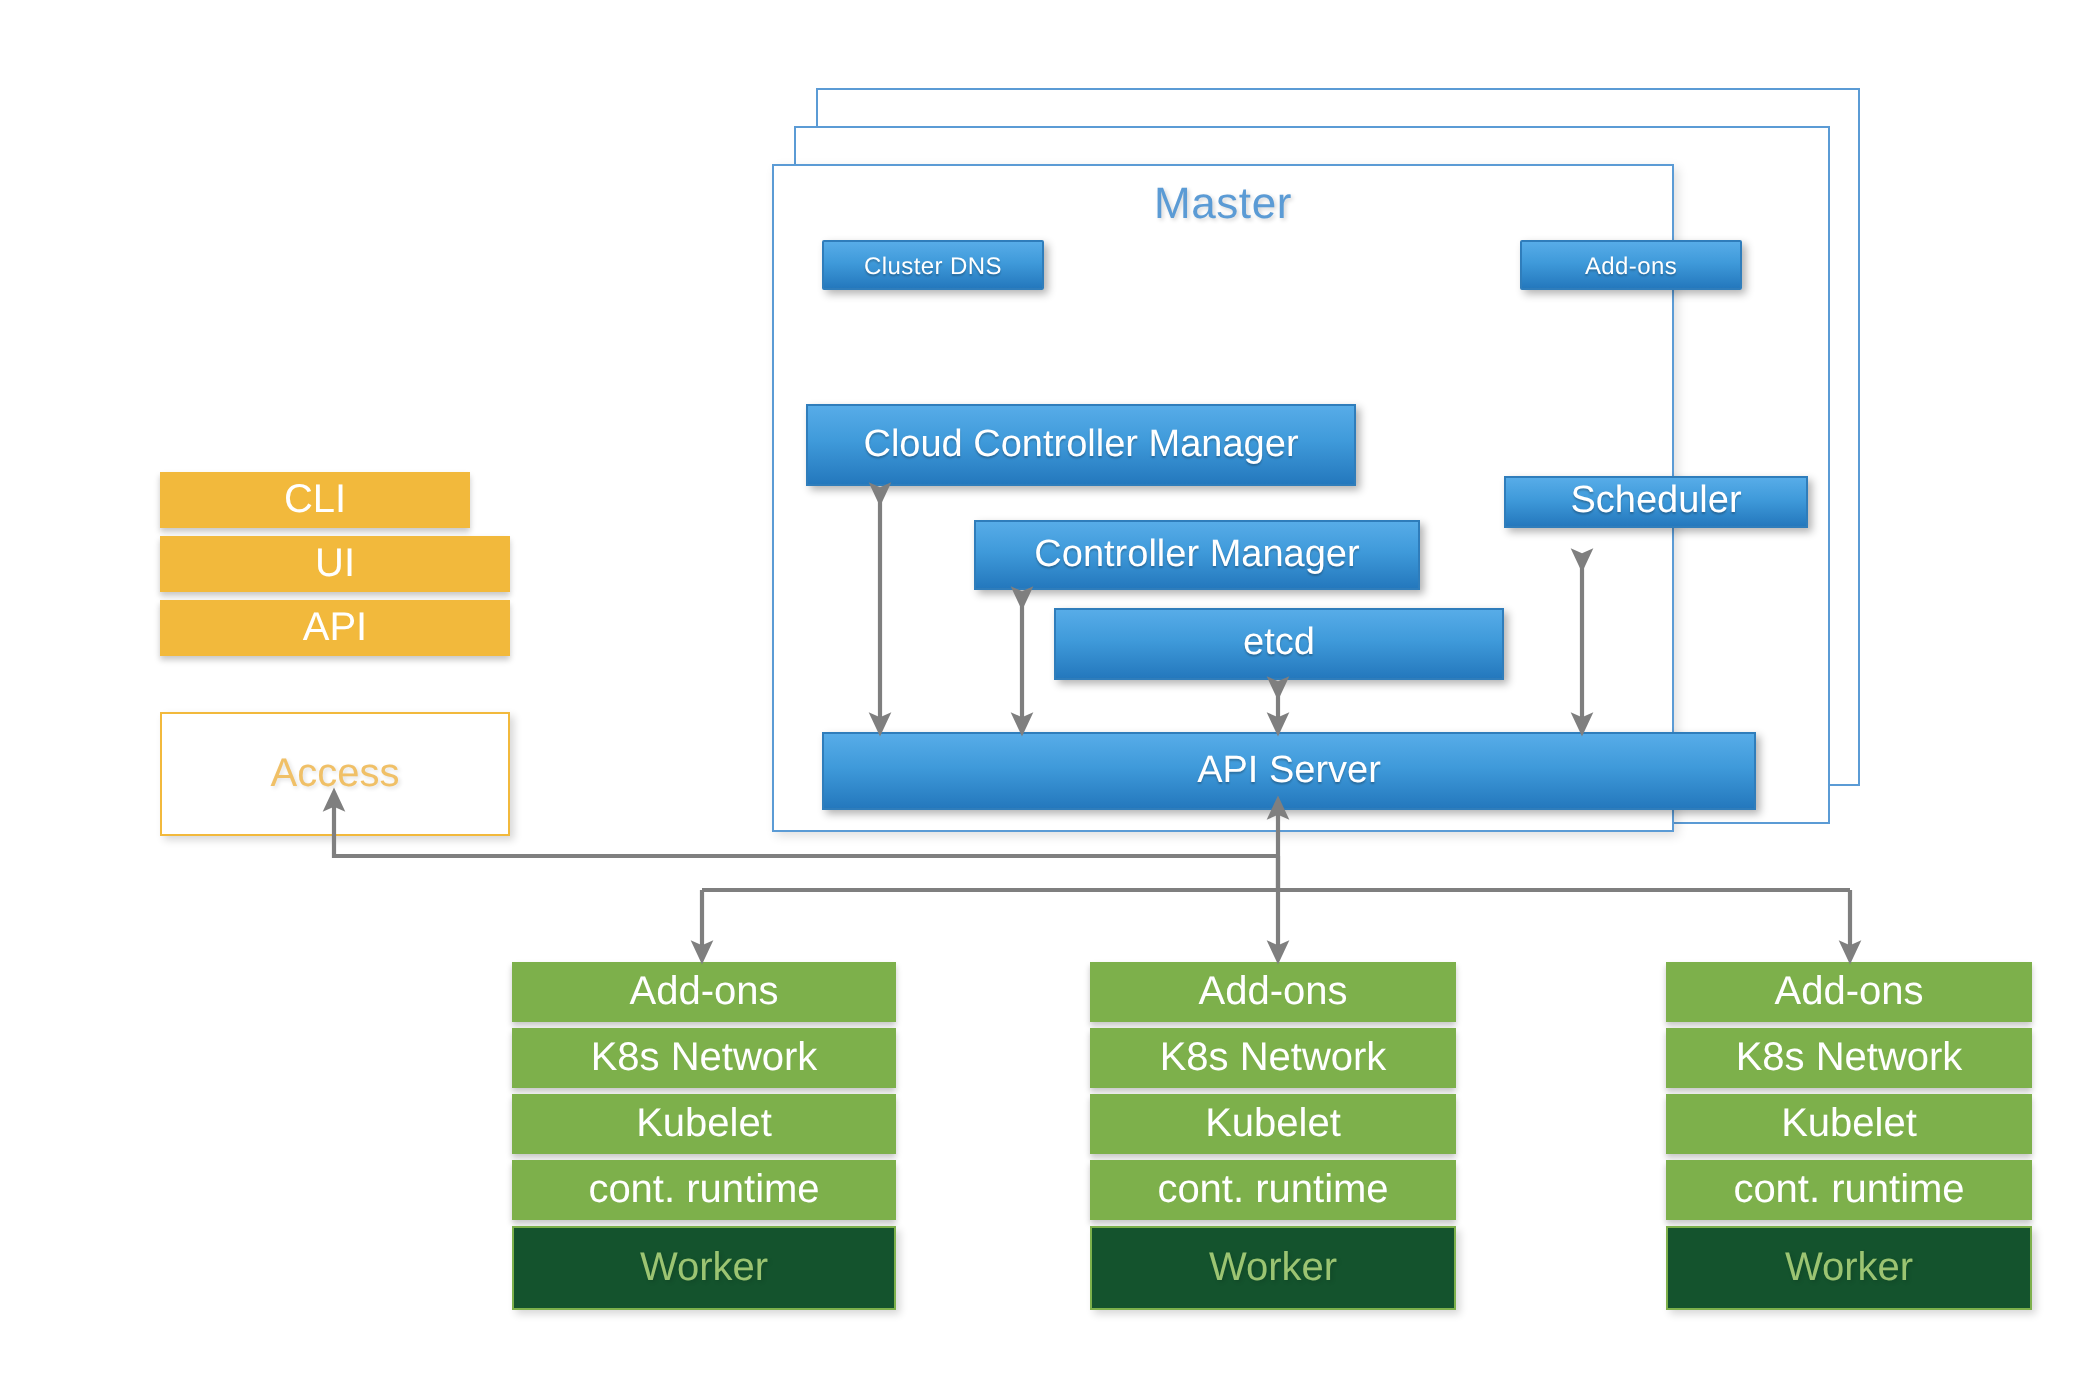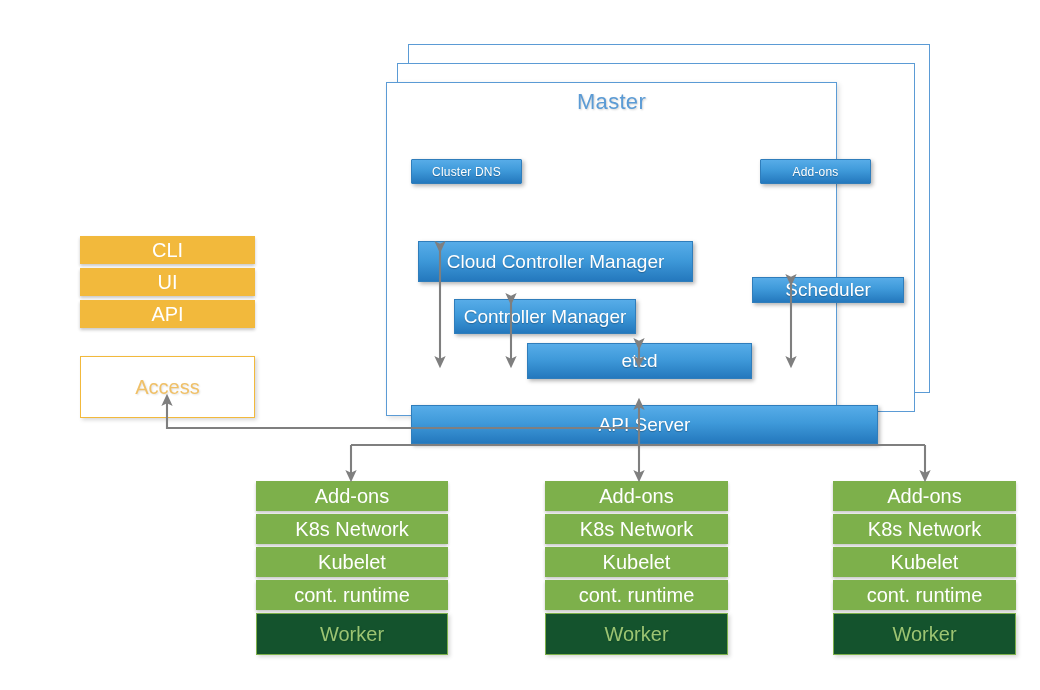"Cluster DNS" .bluebox { margin-top: 39px -> none }
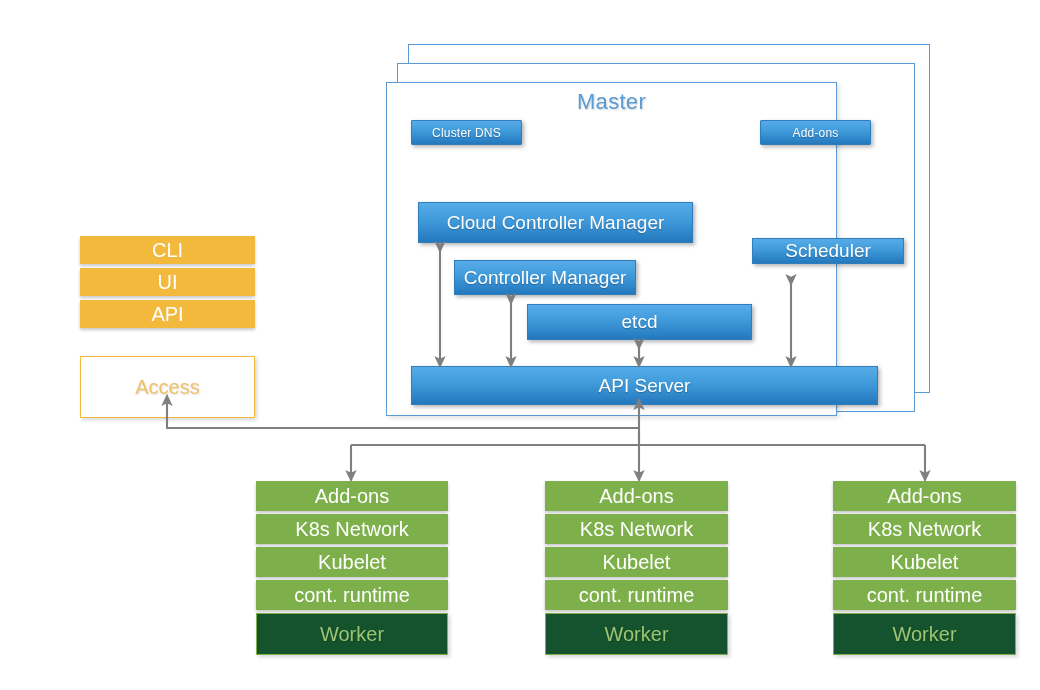"Cloud Controller Manager" div.bluebox { left: 418px -> 403px }
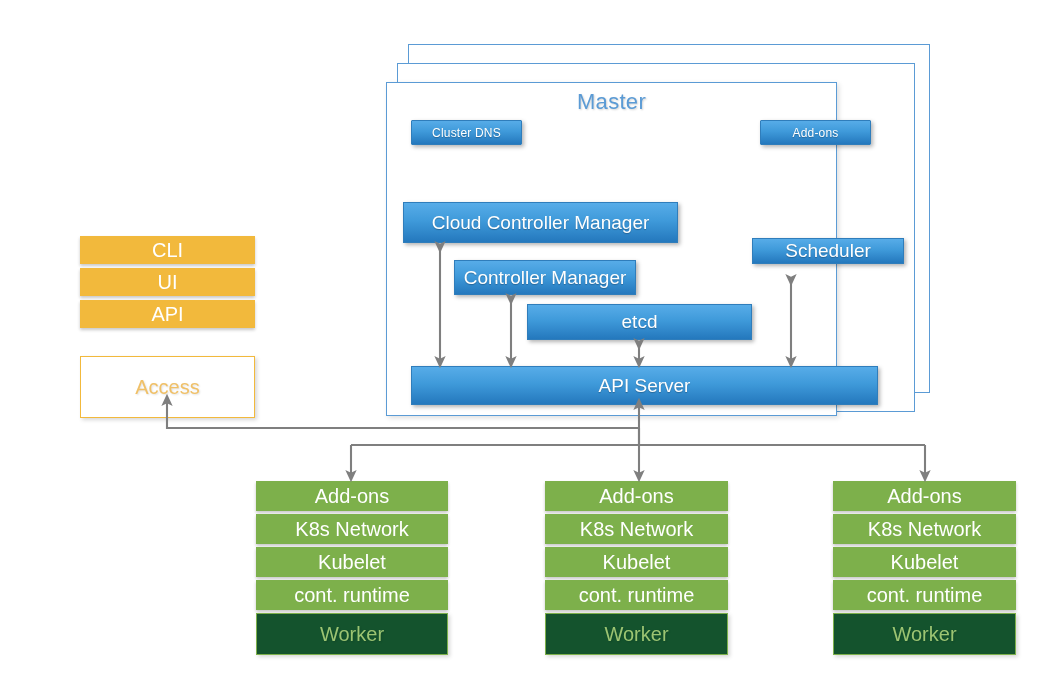"CLI" div.stack-cell { width: 175px -> 155px }
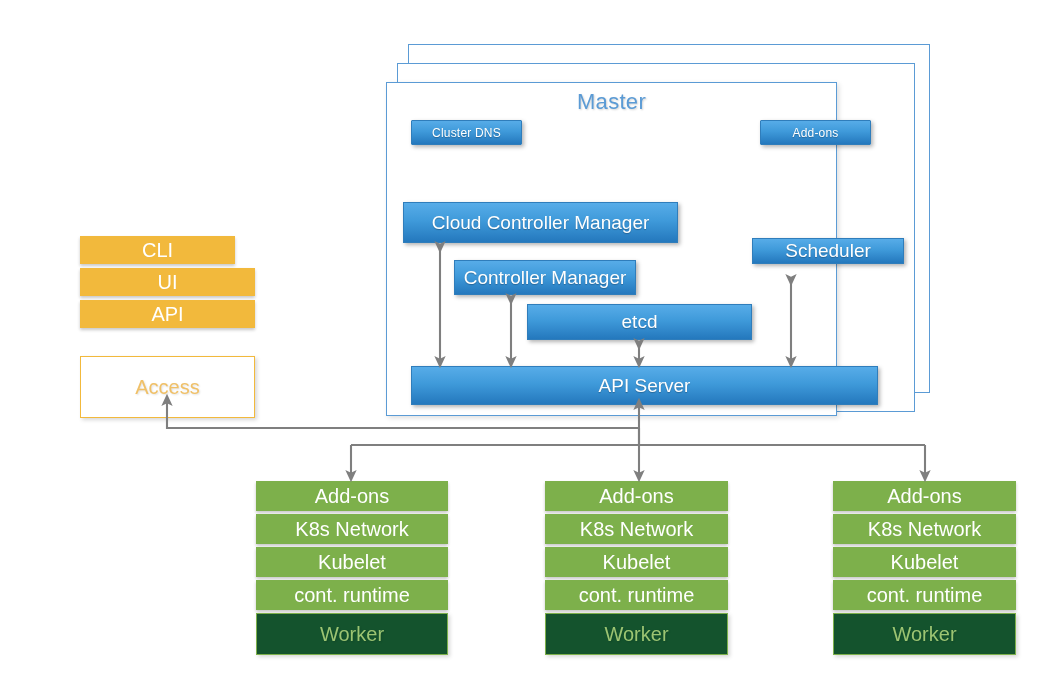"Controller Manager" div.bluebox { left: 454px -> 487px; width: 182px -> 223px }
